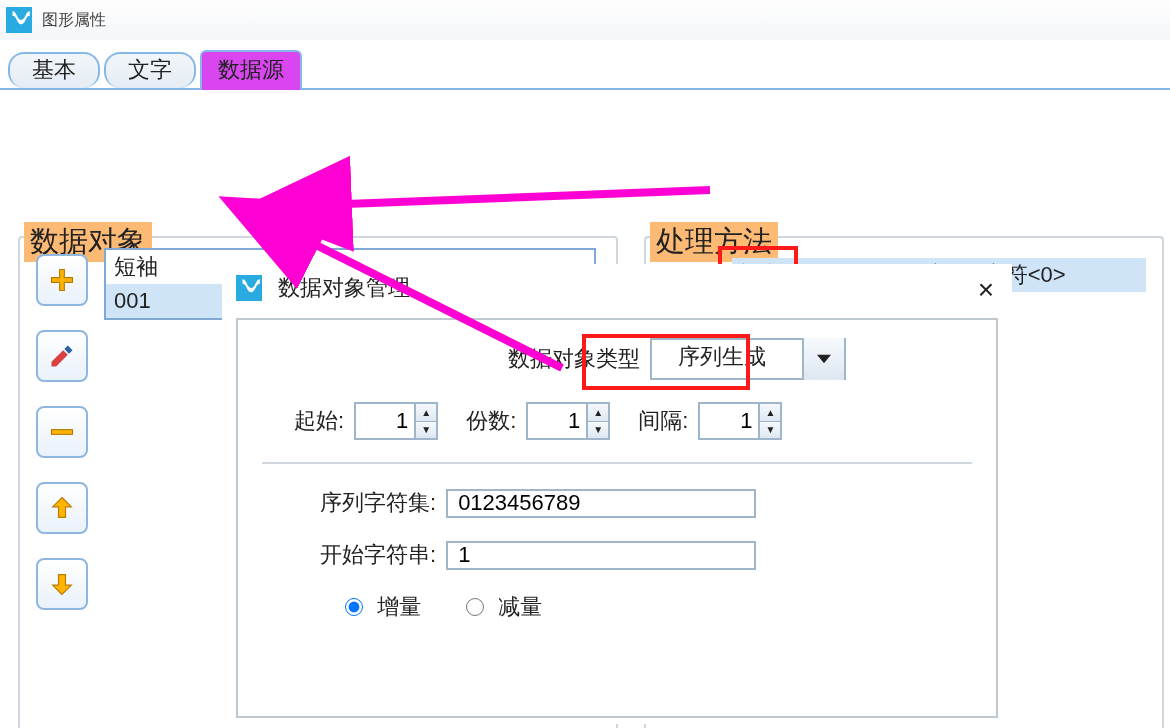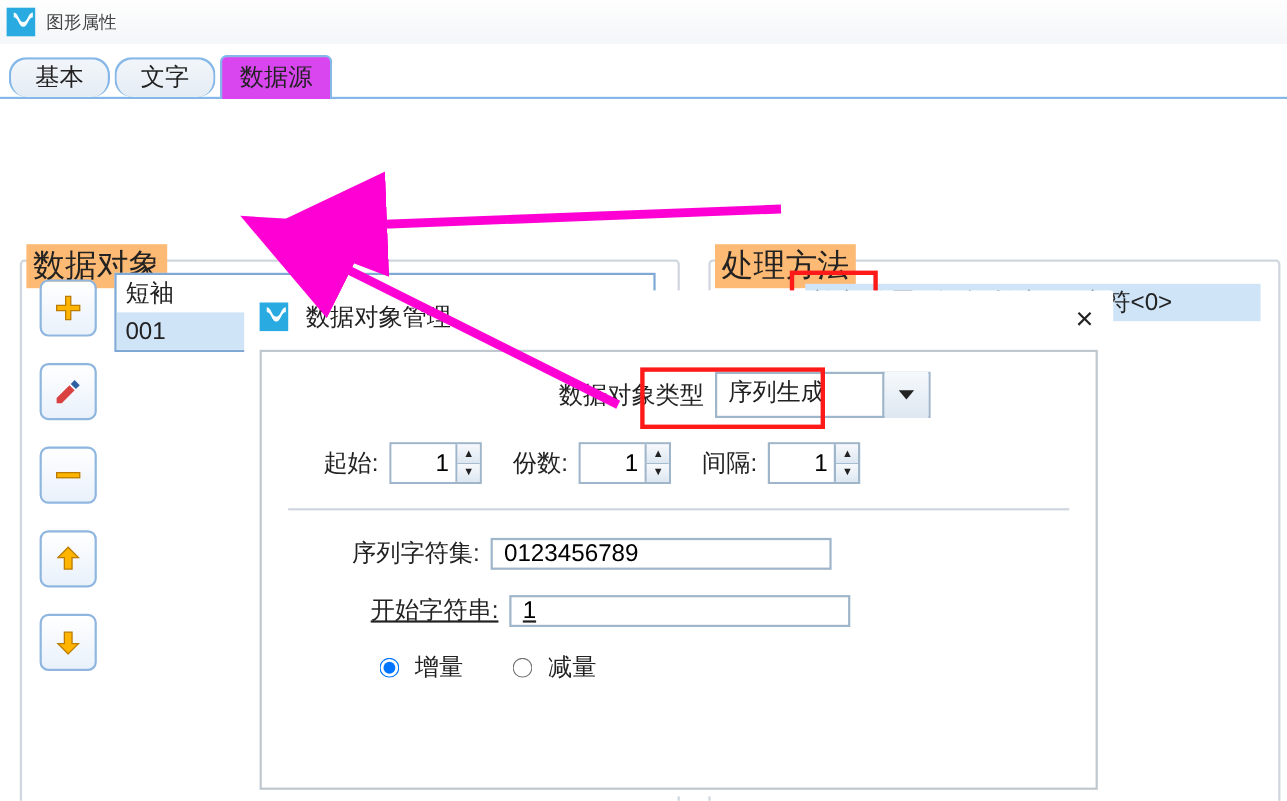"序列生成" .combo-in { padding: 2px 10px -> 2px 26px }
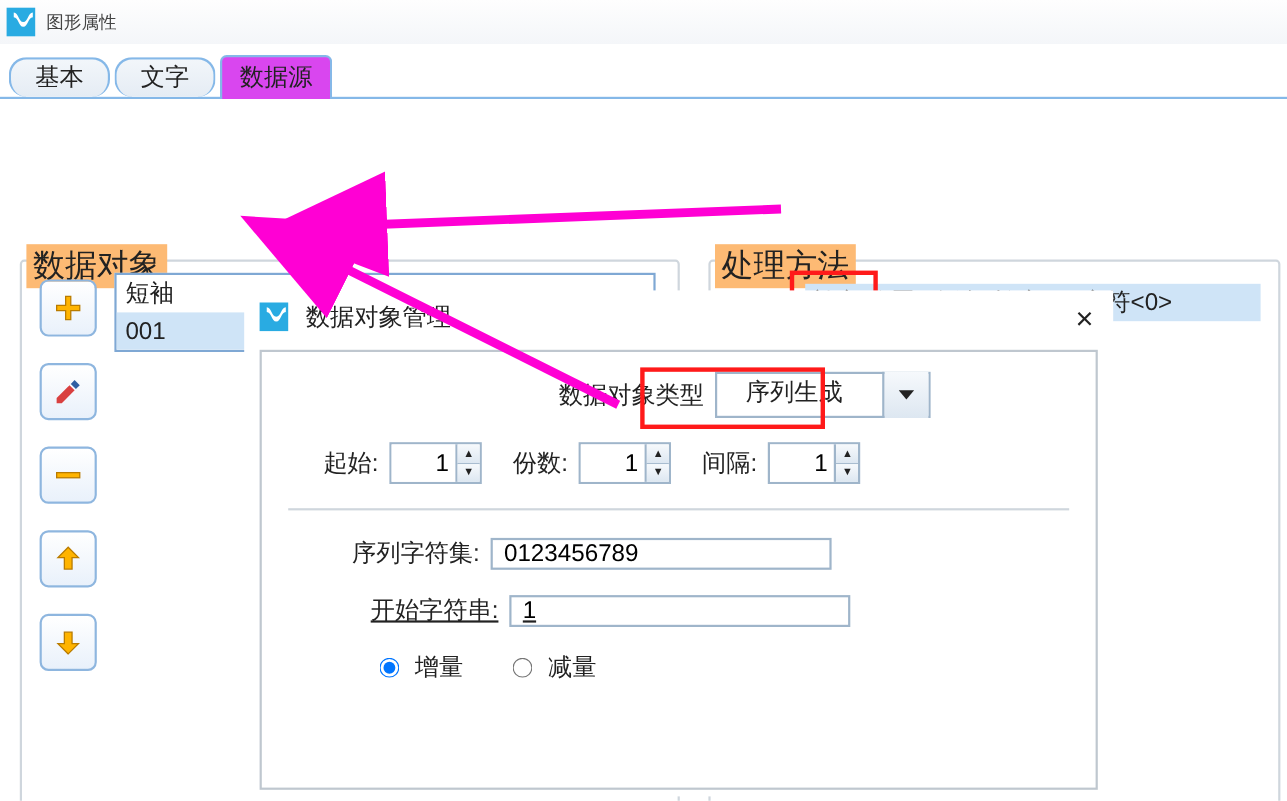"开始字符串:" div.row { margin-left: 75px -> 58px; text-decoration: underline -> none }
